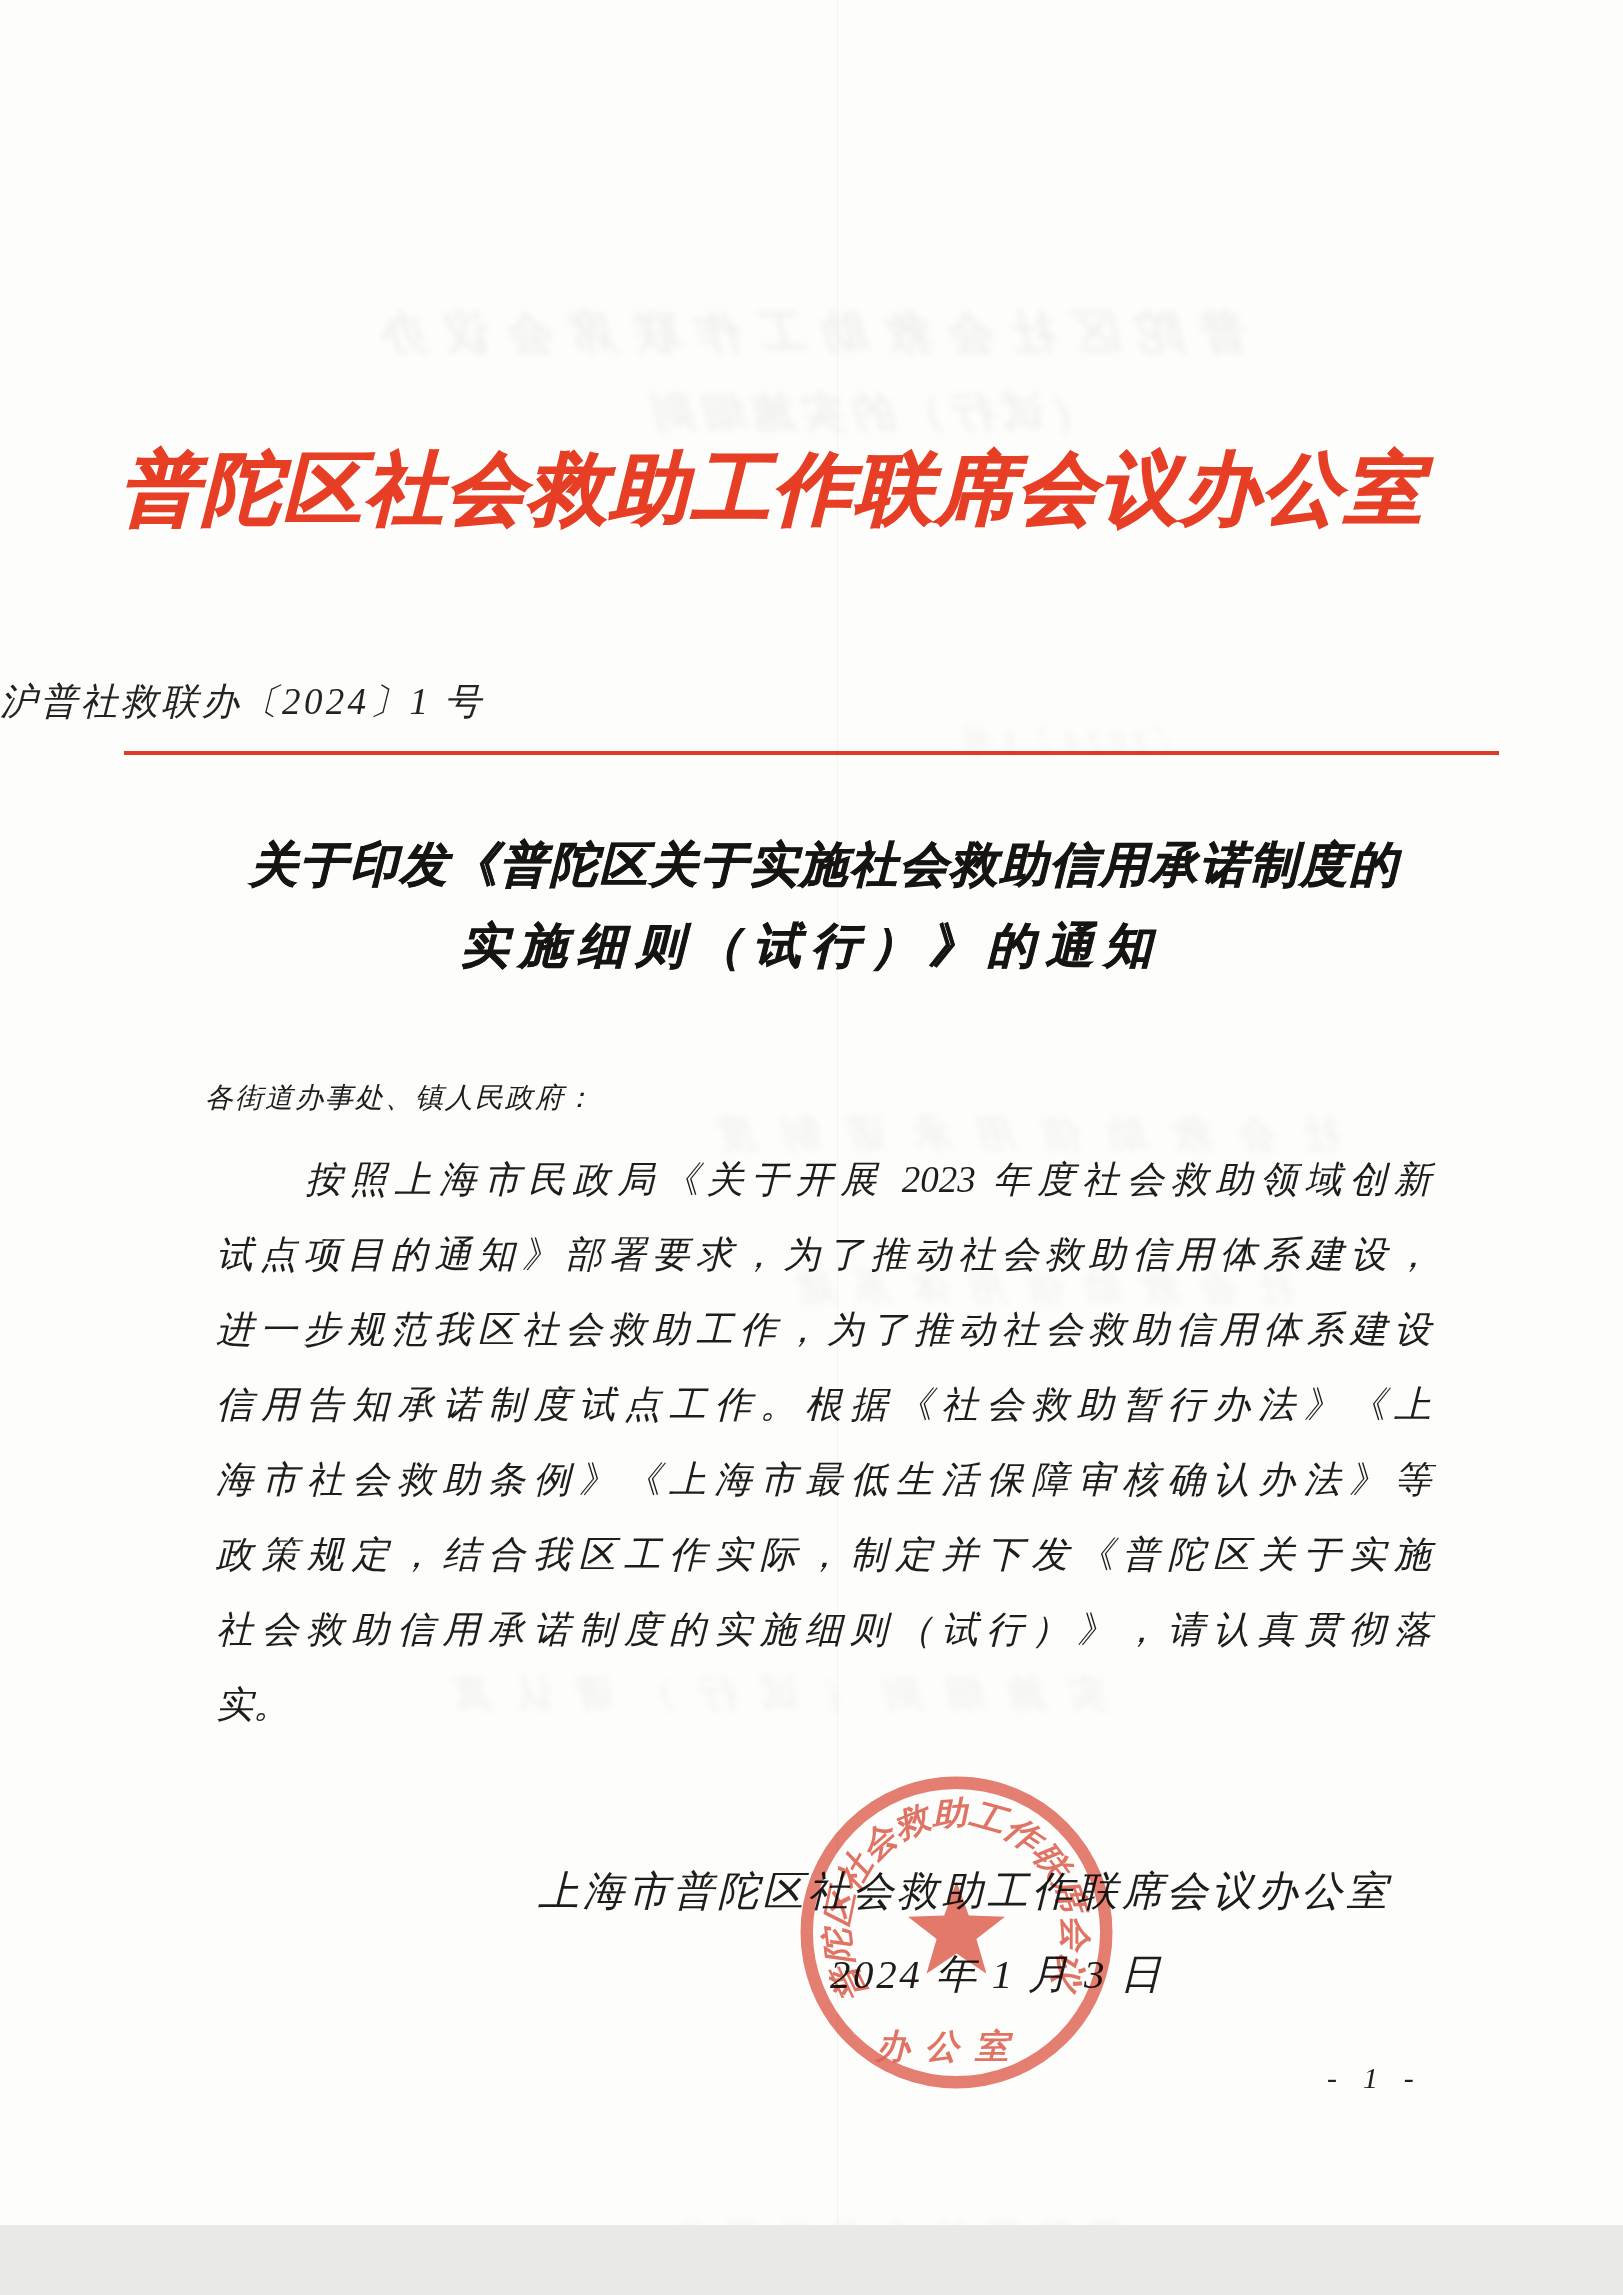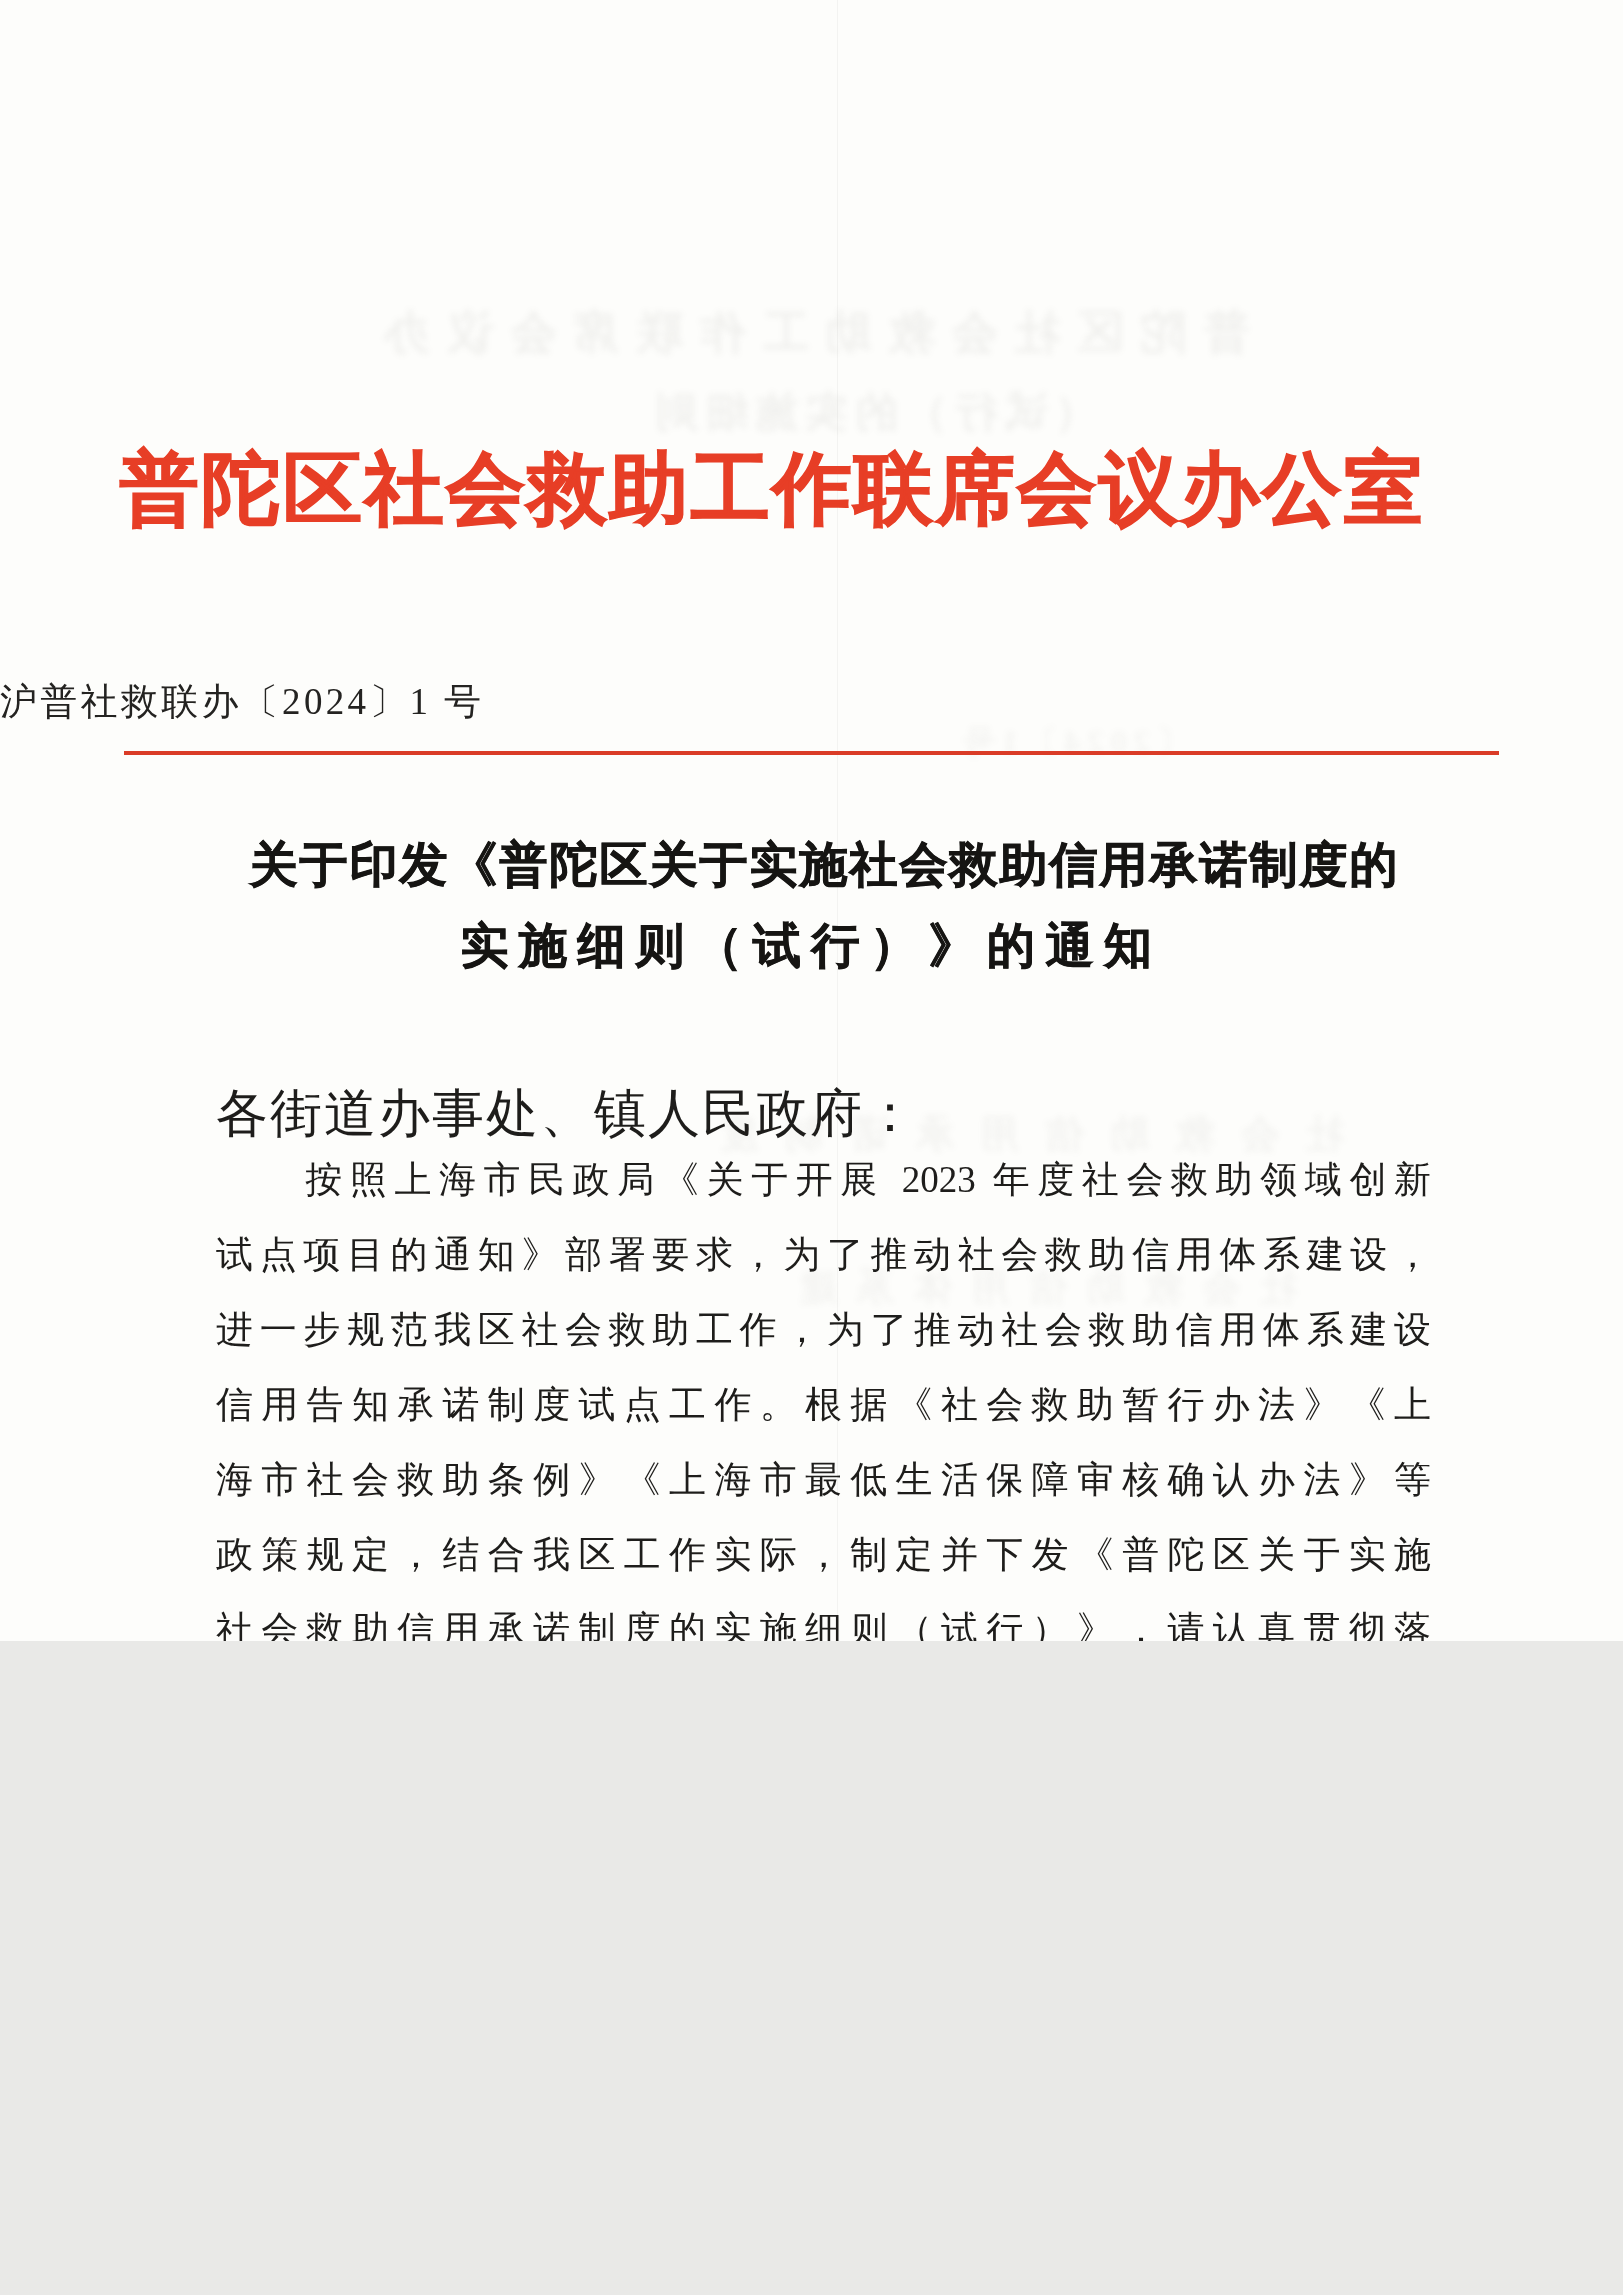"普陀区社会救助工作联席会议办公室" .page { font-style: none -> italic; height: 1641px -> 2225px }
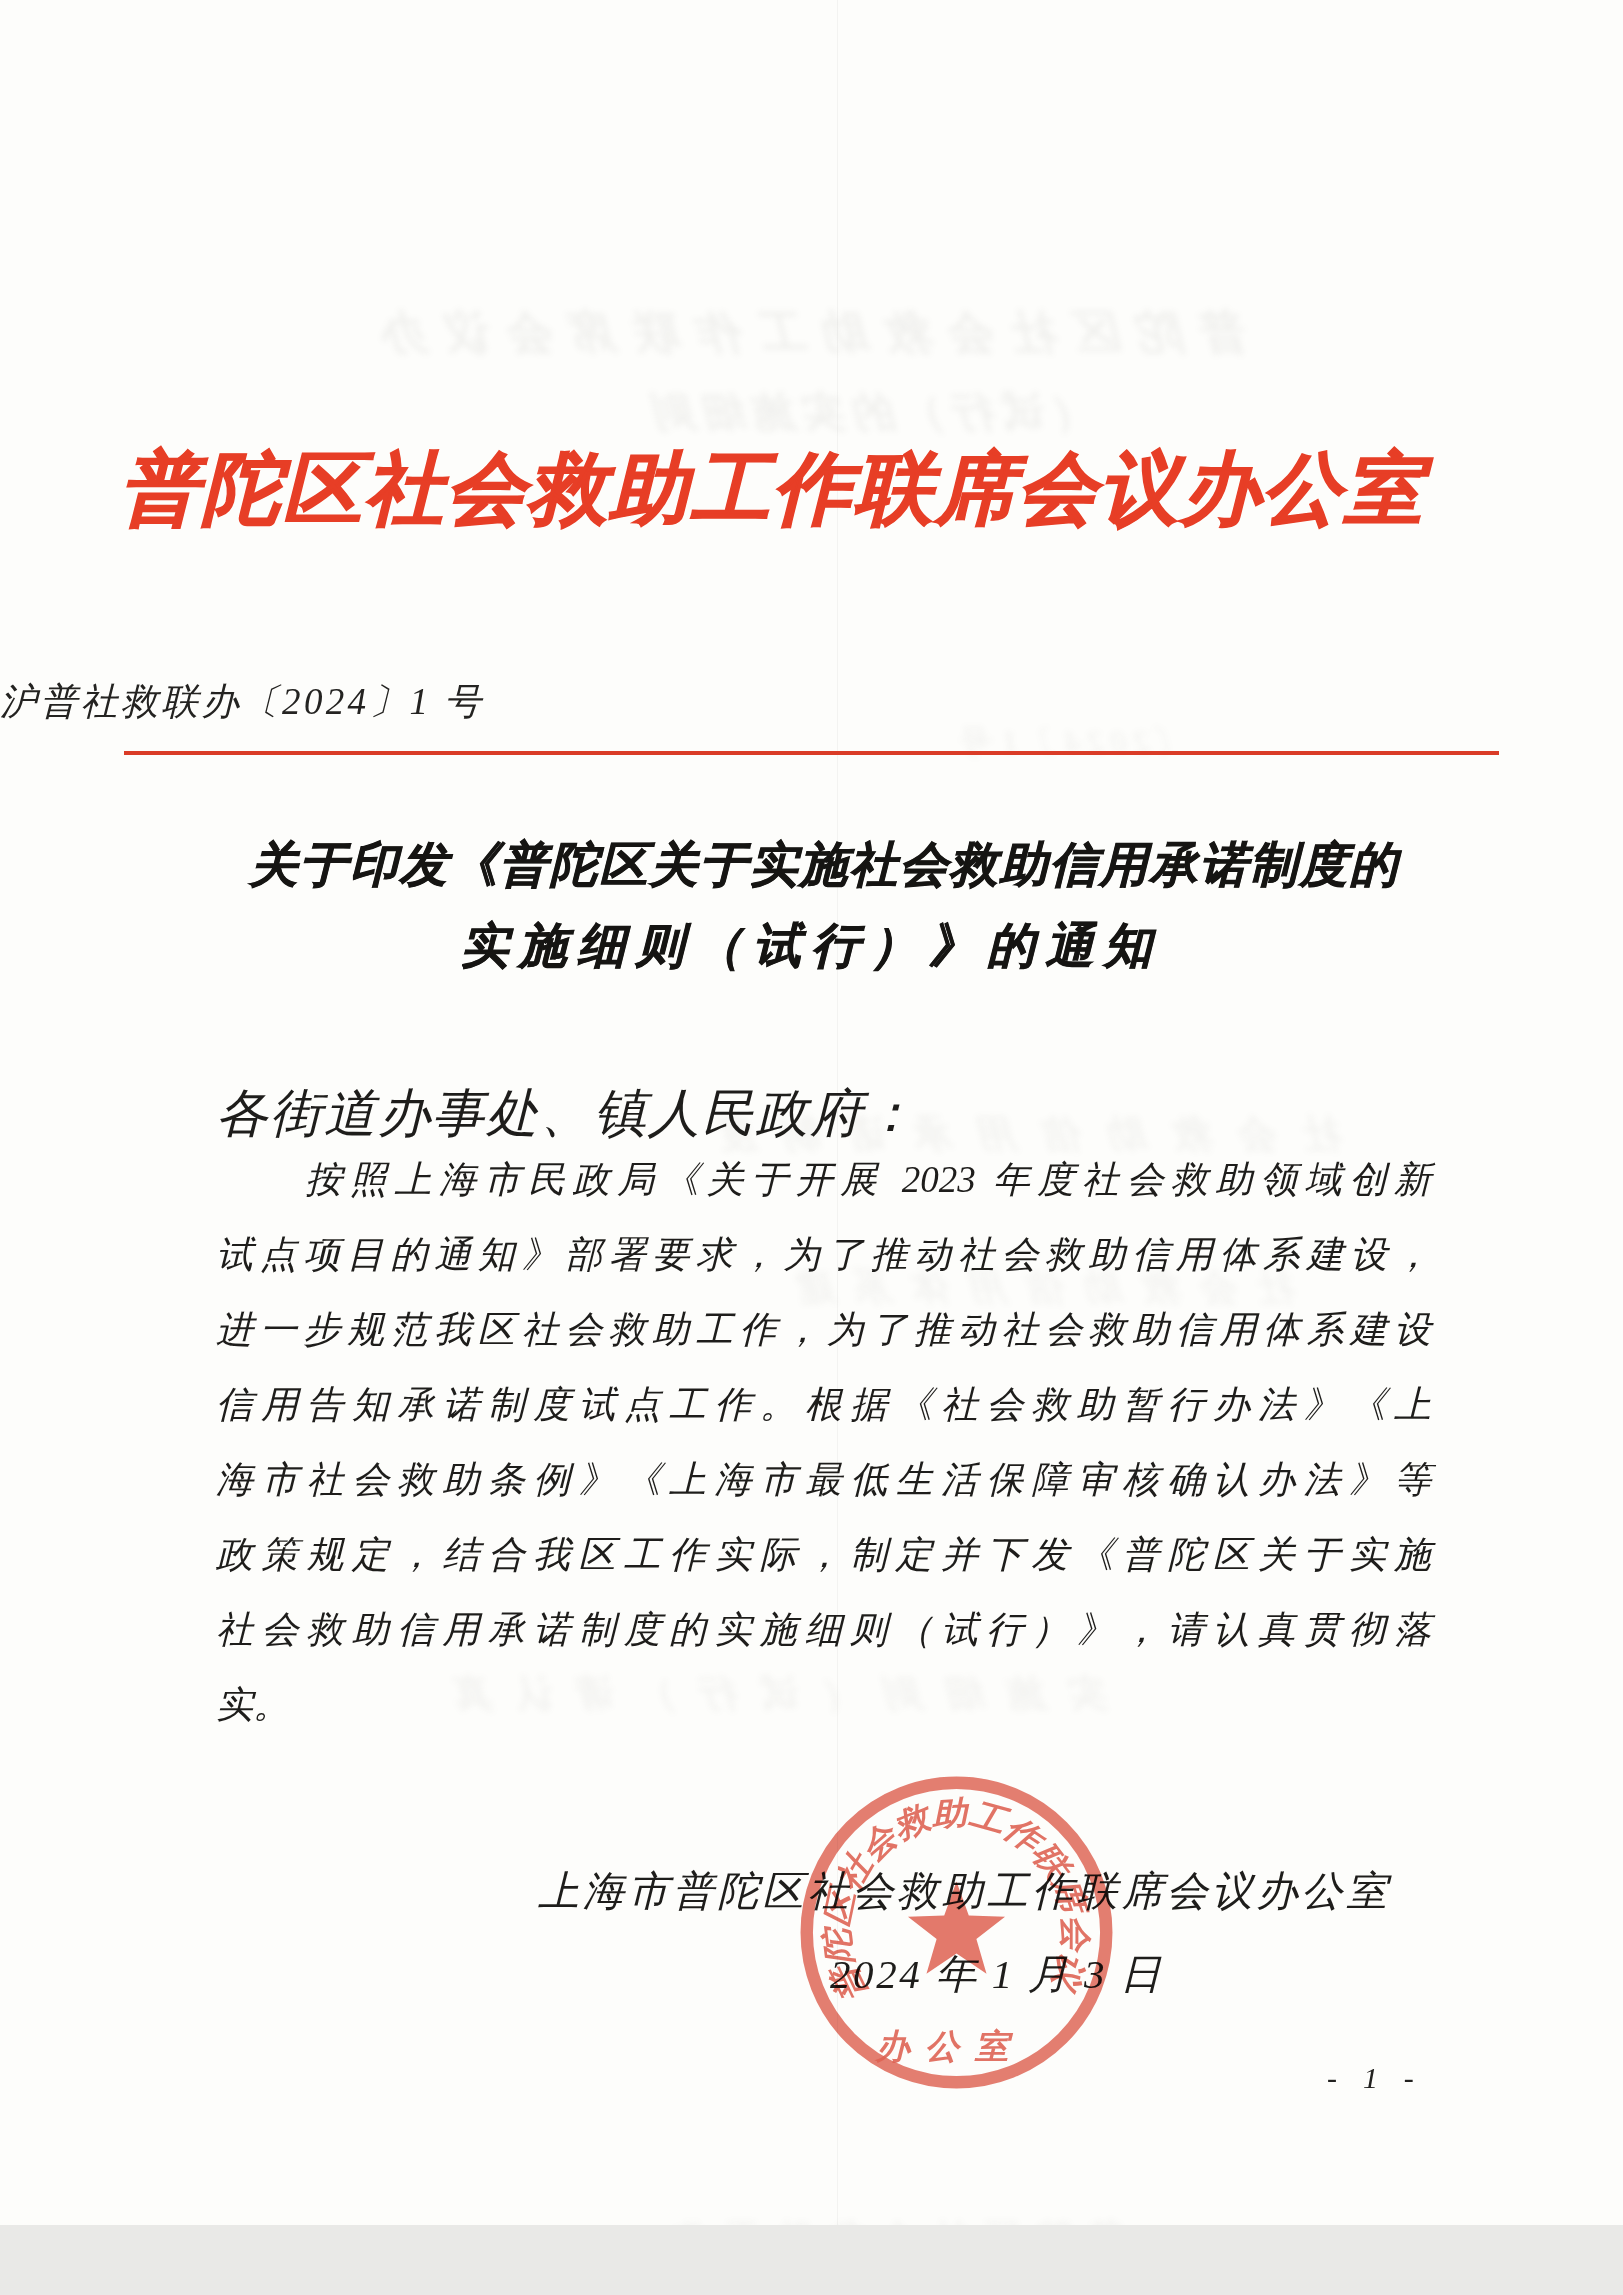"各街道办事处、镇人民政府：" .salutation { font-size: 52px -> 28px; left: 216px -> 205px }
